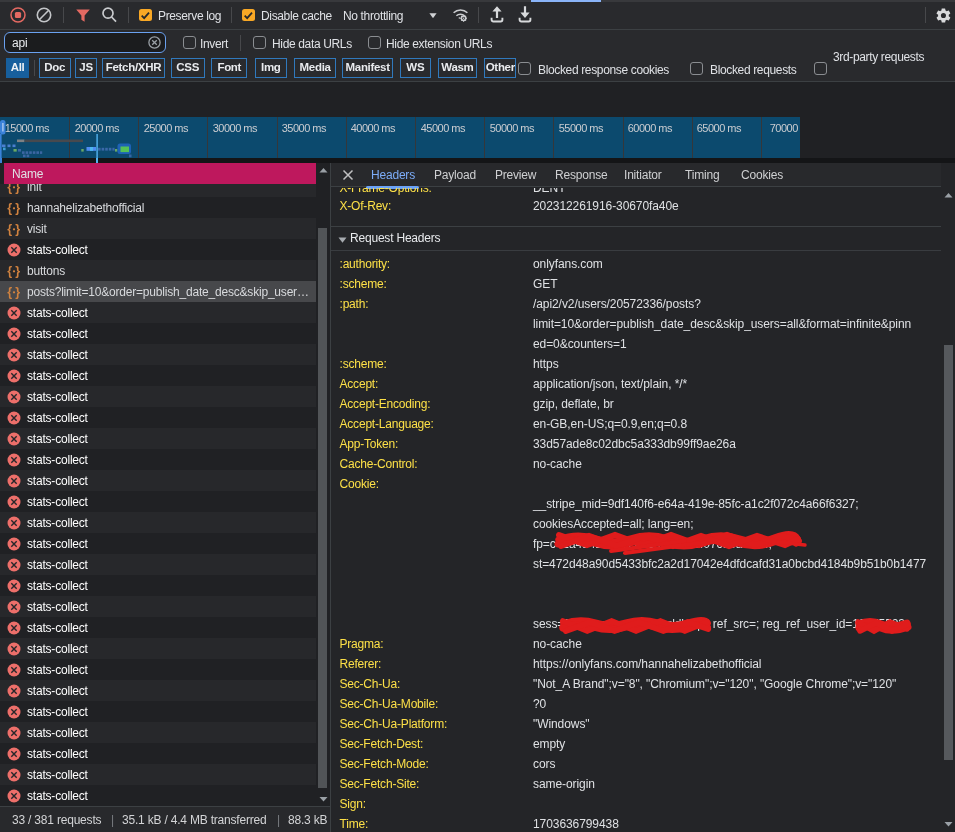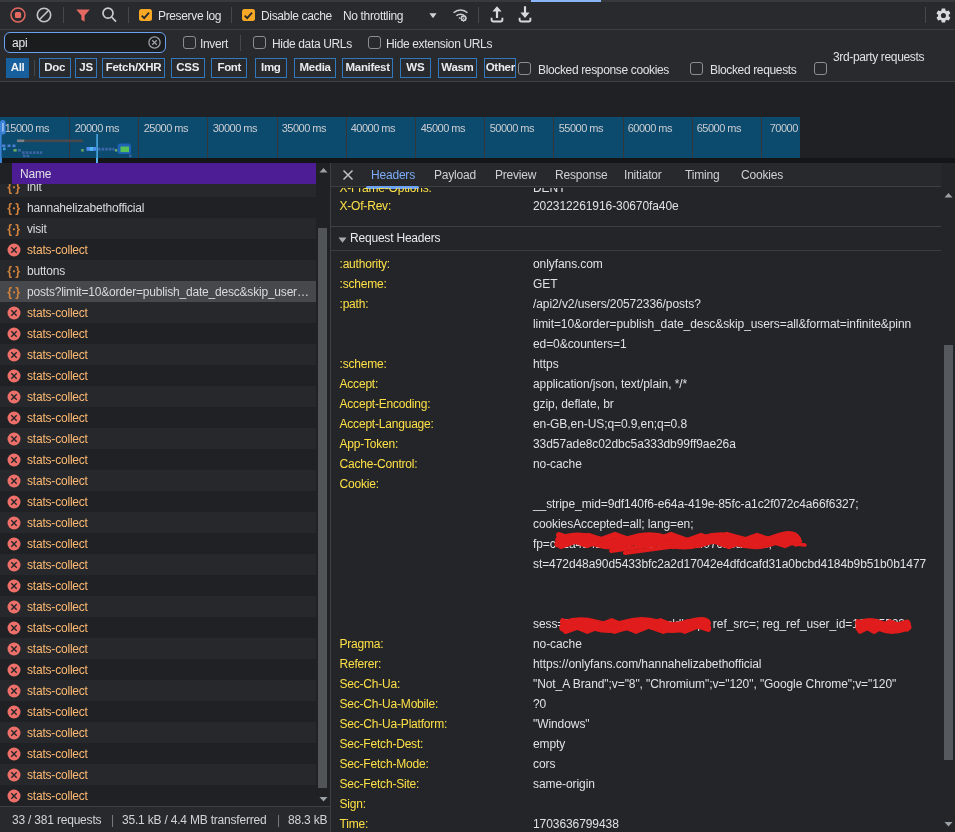"Name" #lheader { background: #4c1d95 -> #be185d; left: 12px -> 4px }
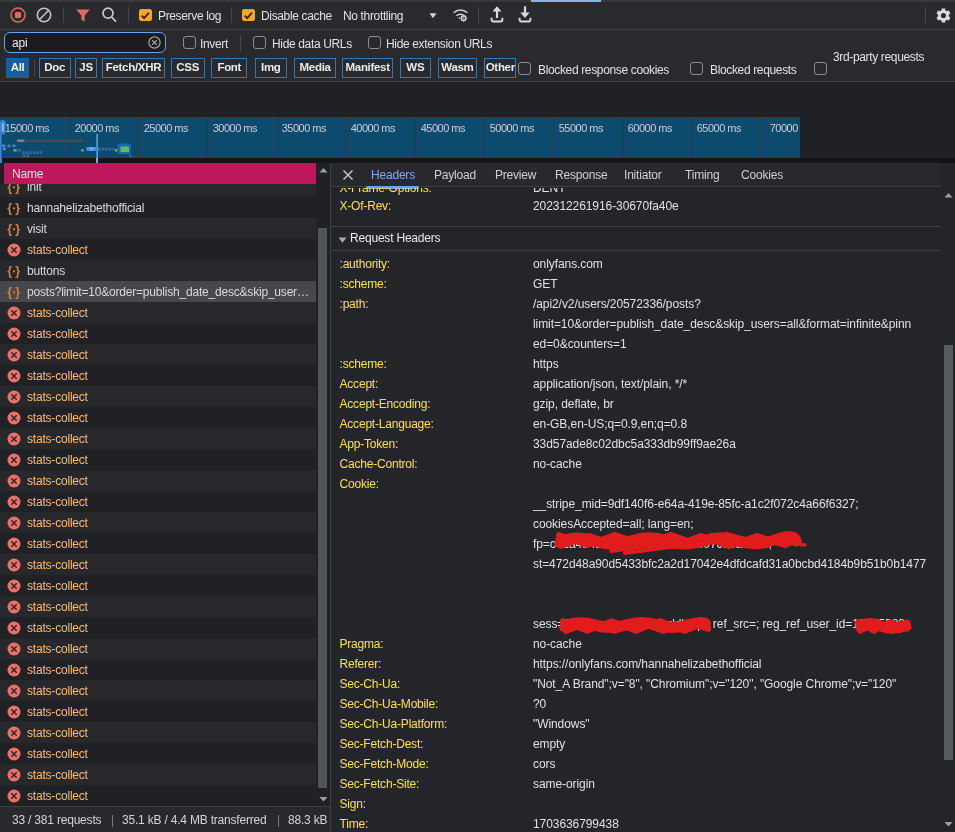"stats-collect" .req.fail .nm { color: #fdba74 -> #ffffff }
